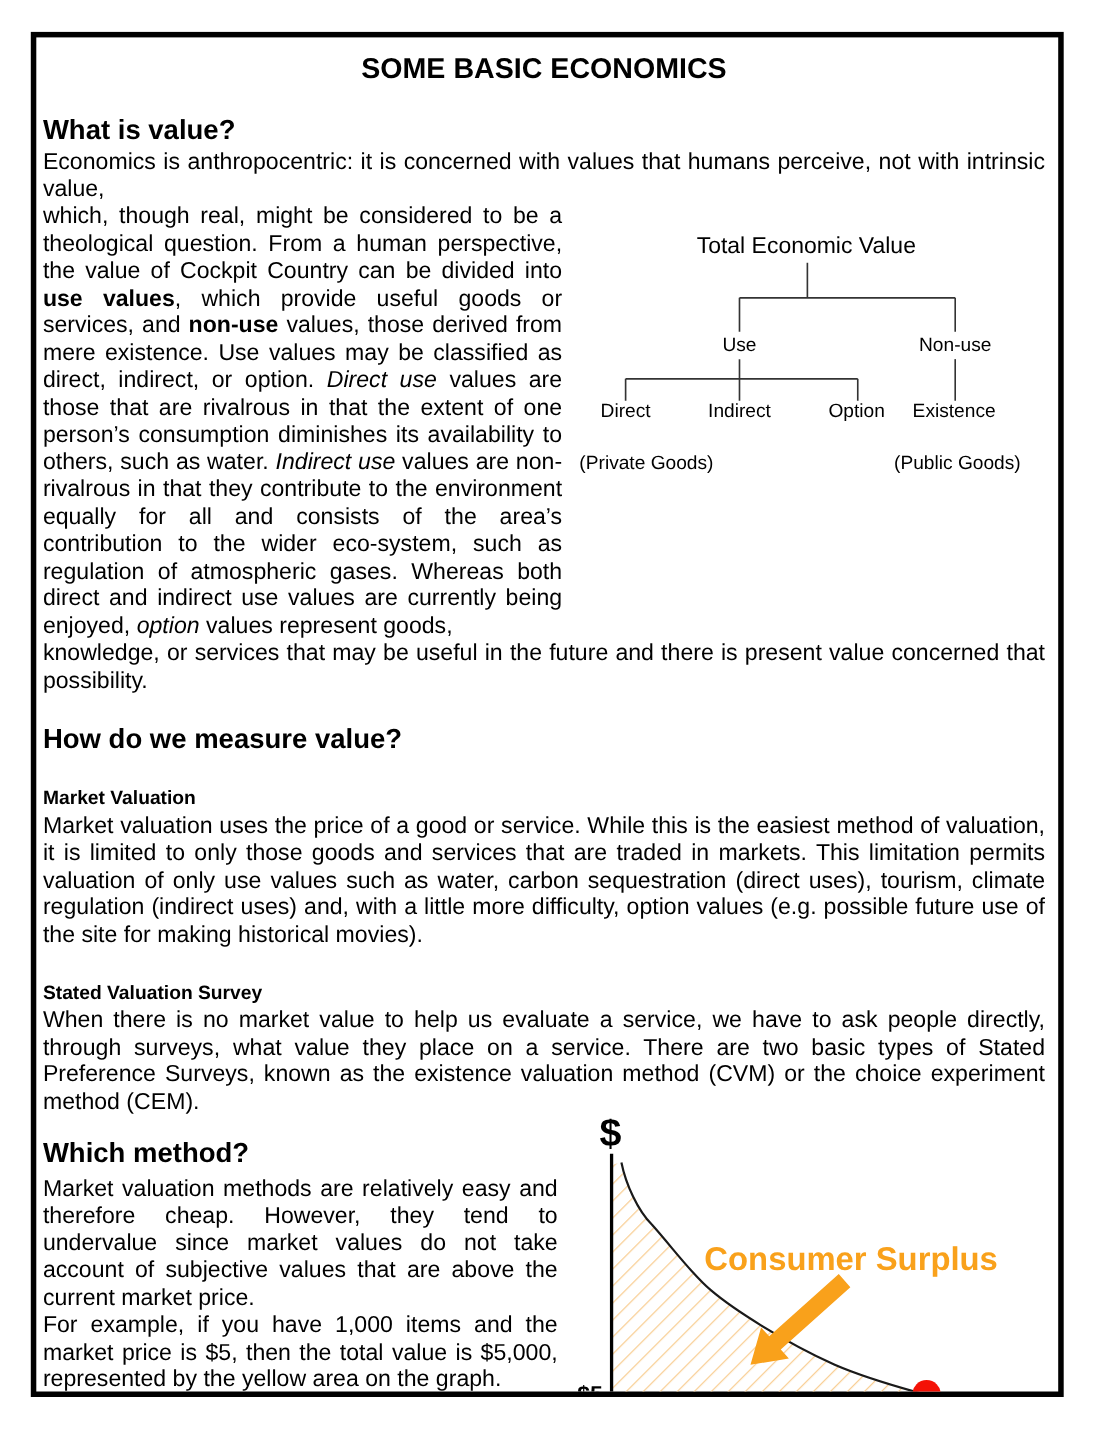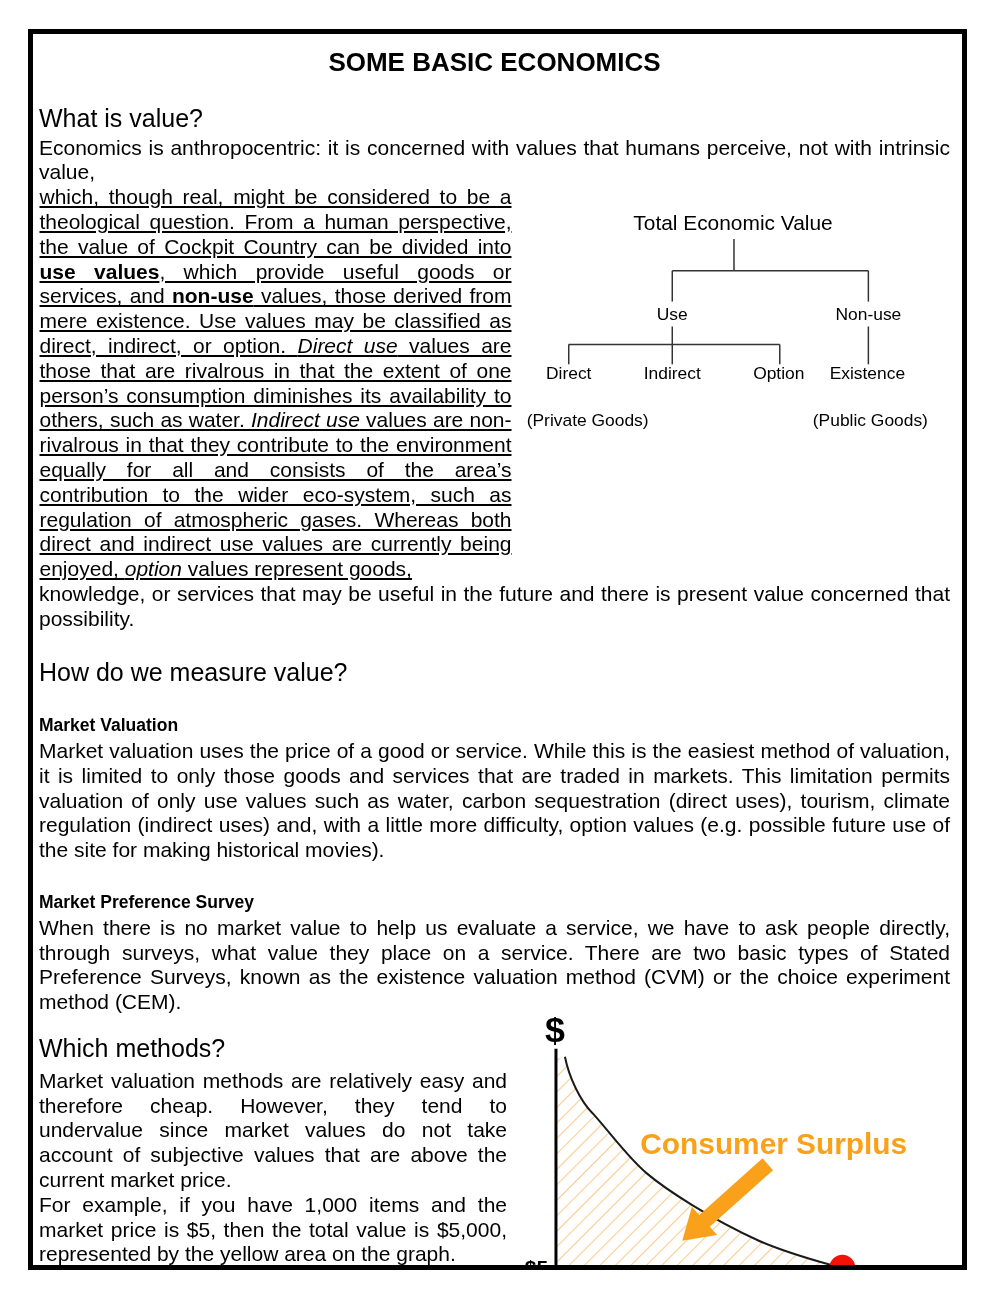"What is value?" h2 { font-weight: normal -> bold }
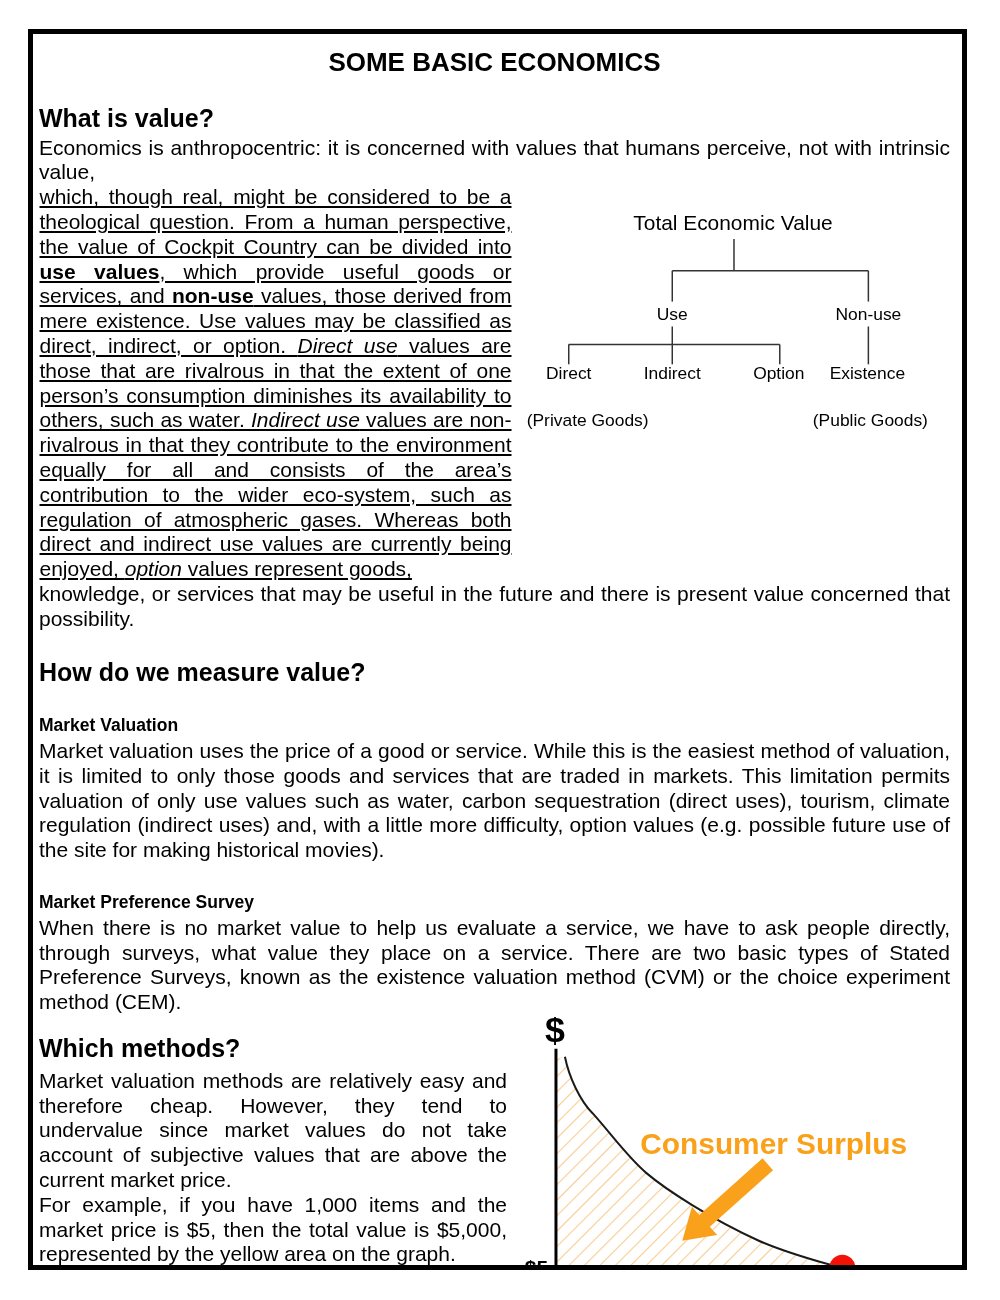"which, though real, might be" .row1 { justify-content: center -> space-between; text-decoration: underline -> none }
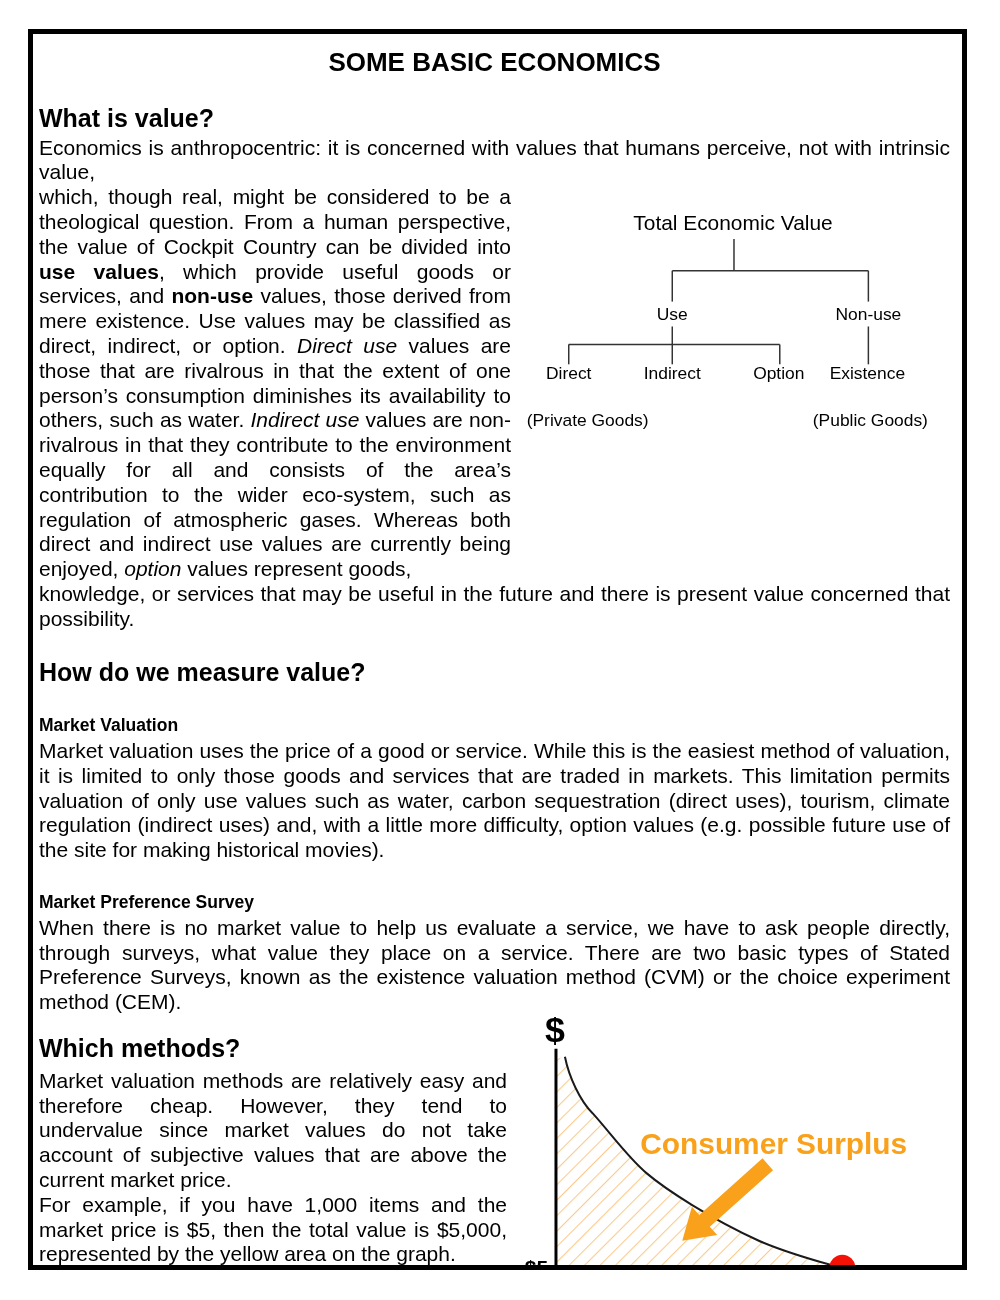"Market Preference Survey" h3 { text: Market Preference -> Stated Valuation }
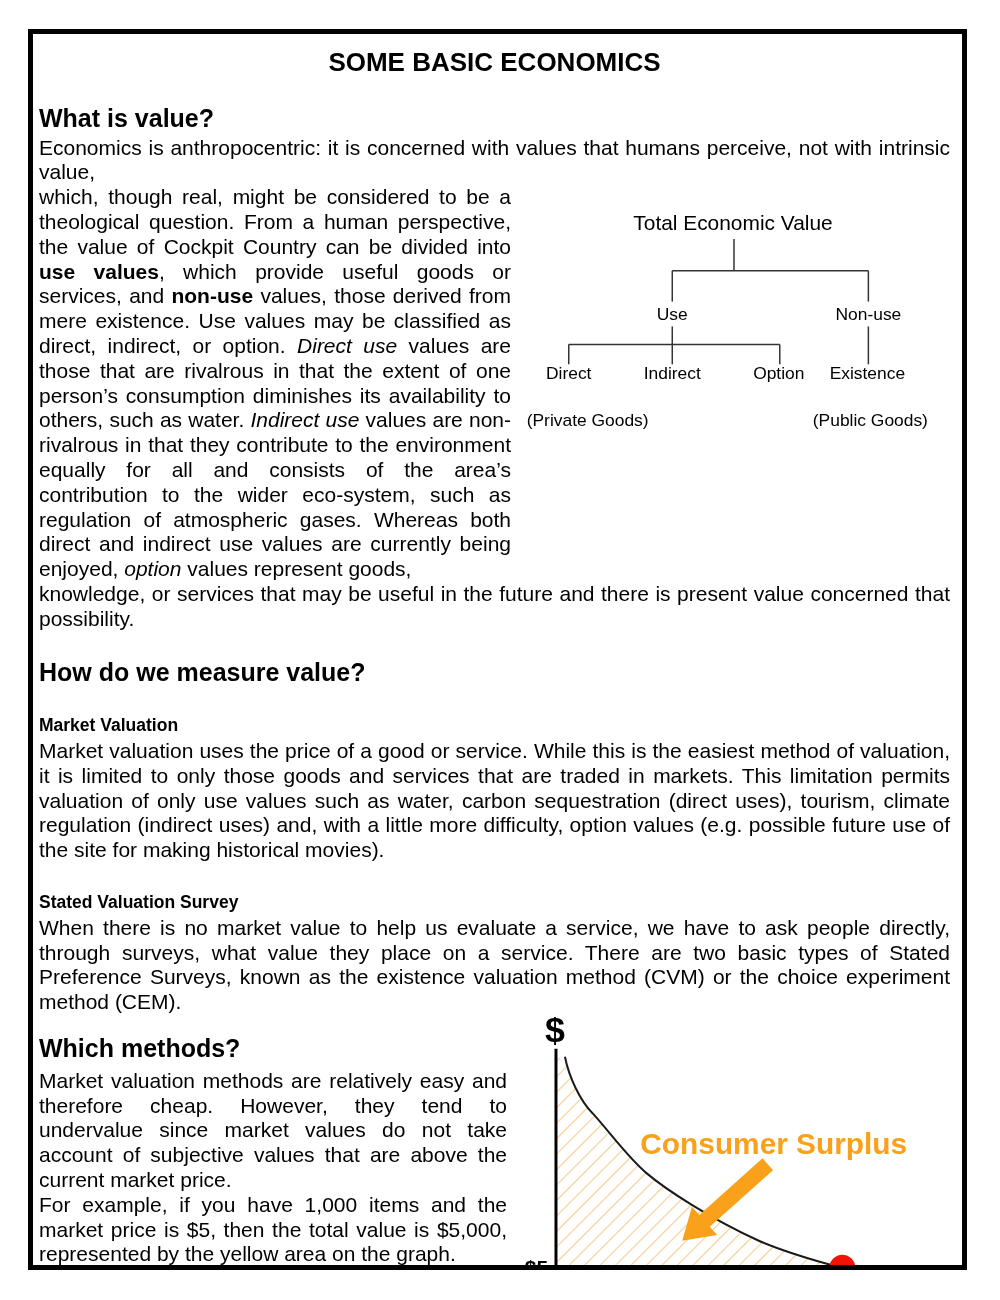"Which methods?" h2 { text: methods -> method }
